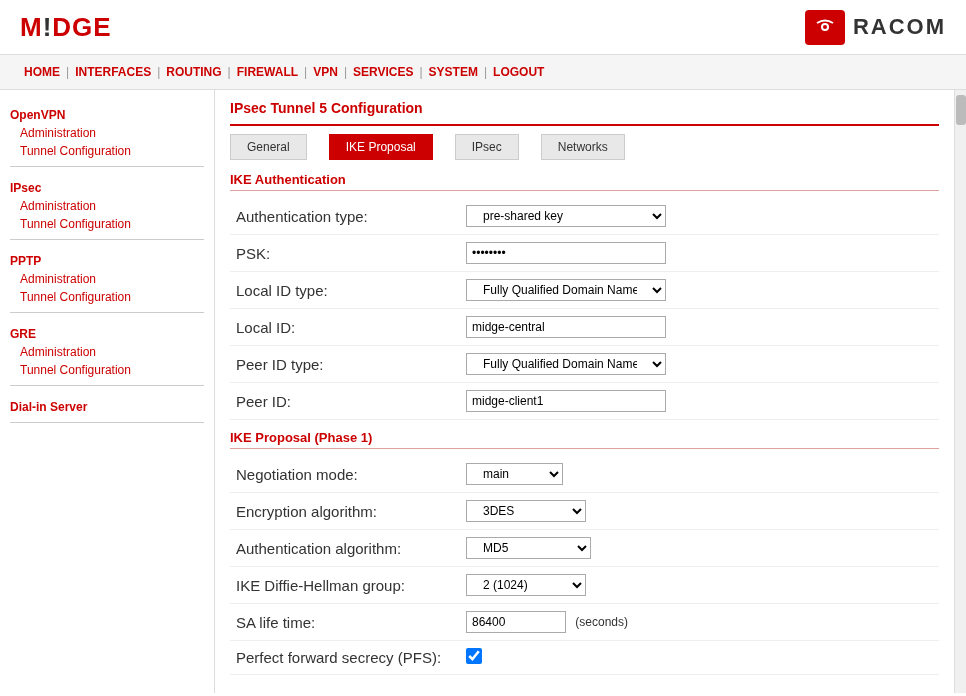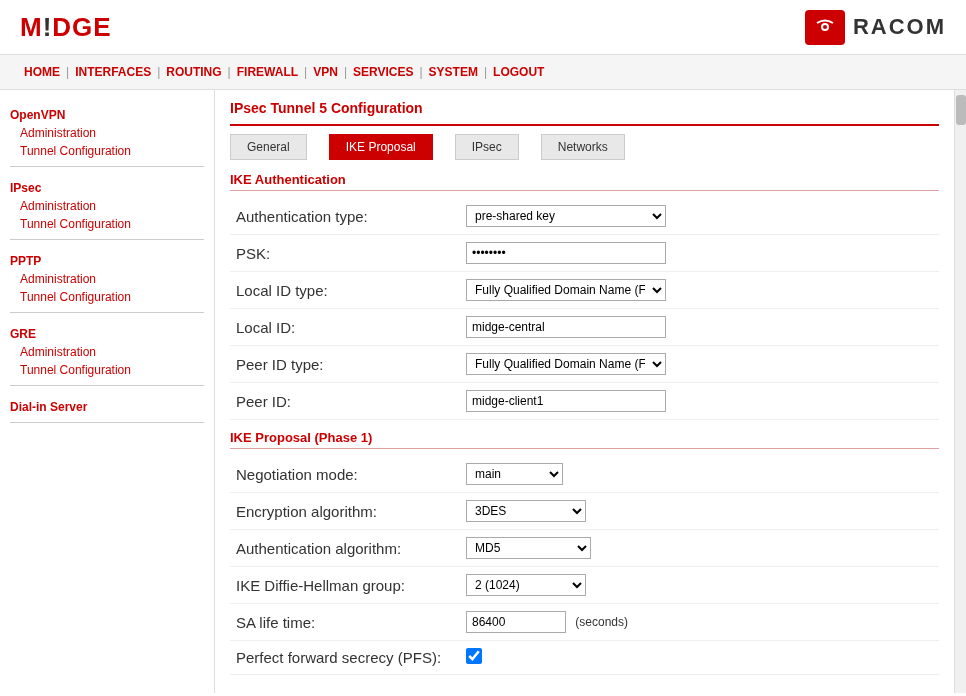"pre-shared key" select { padding: 2px 4px -> 2px 12px }
